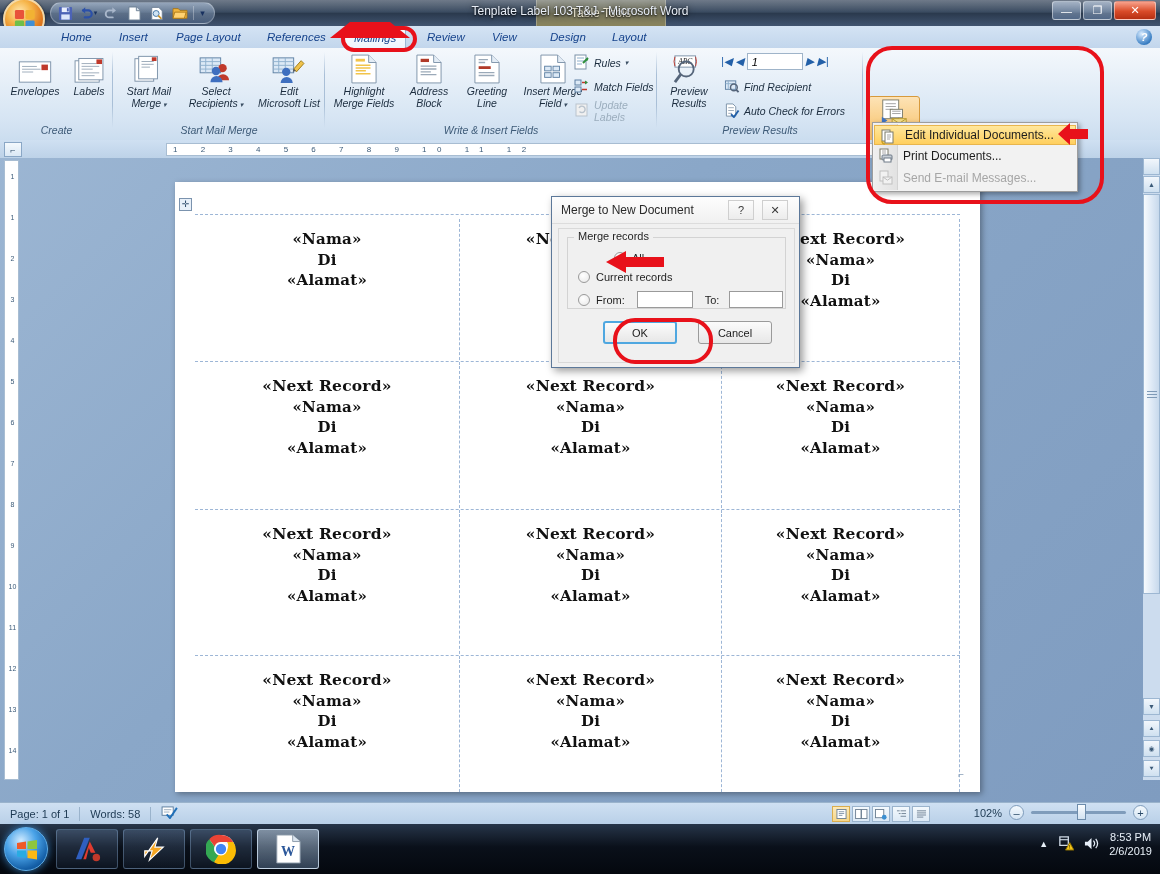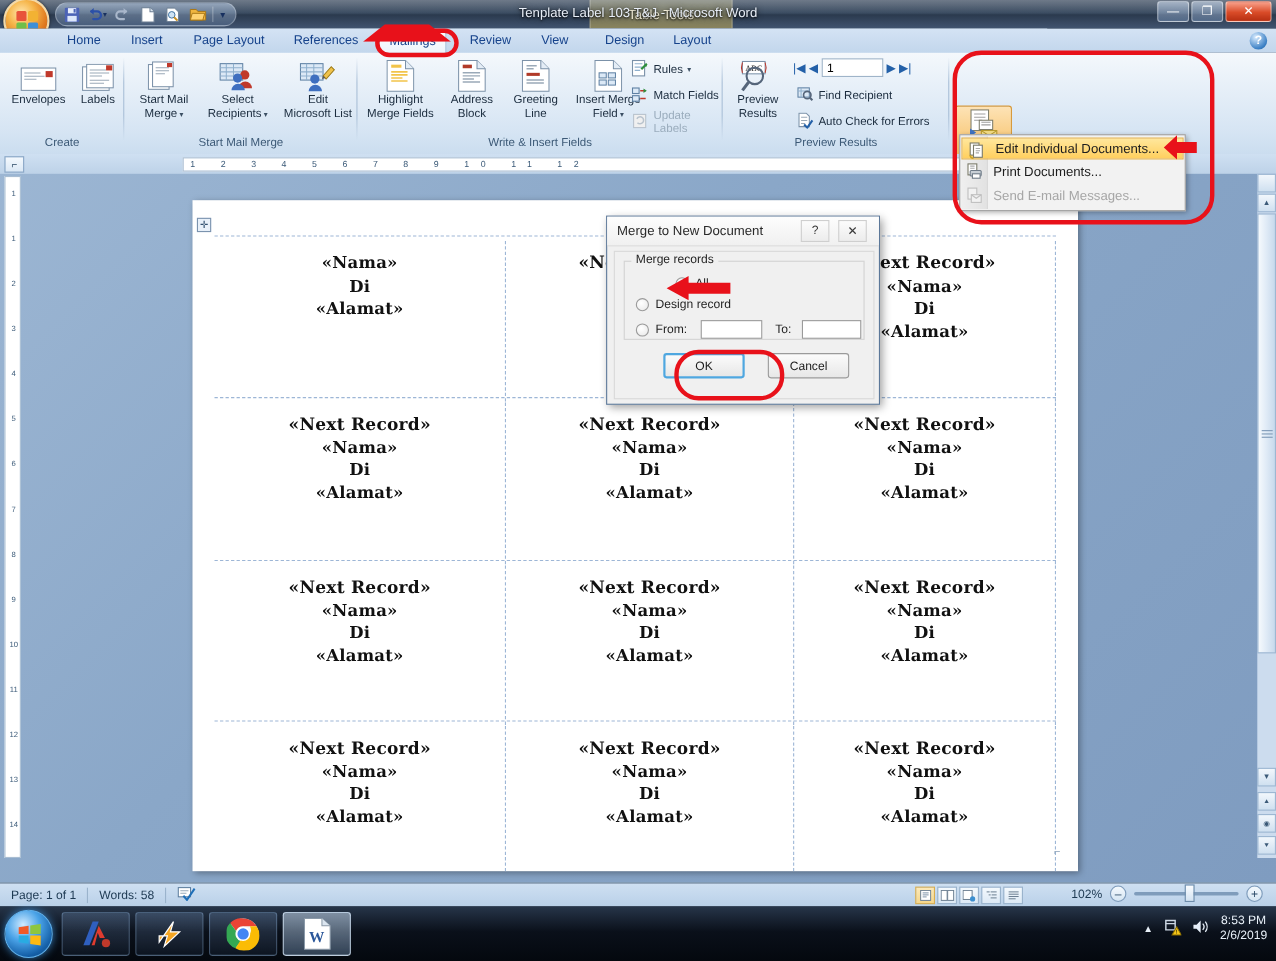"Home" #ribbon-area { font-style: none -> italic }
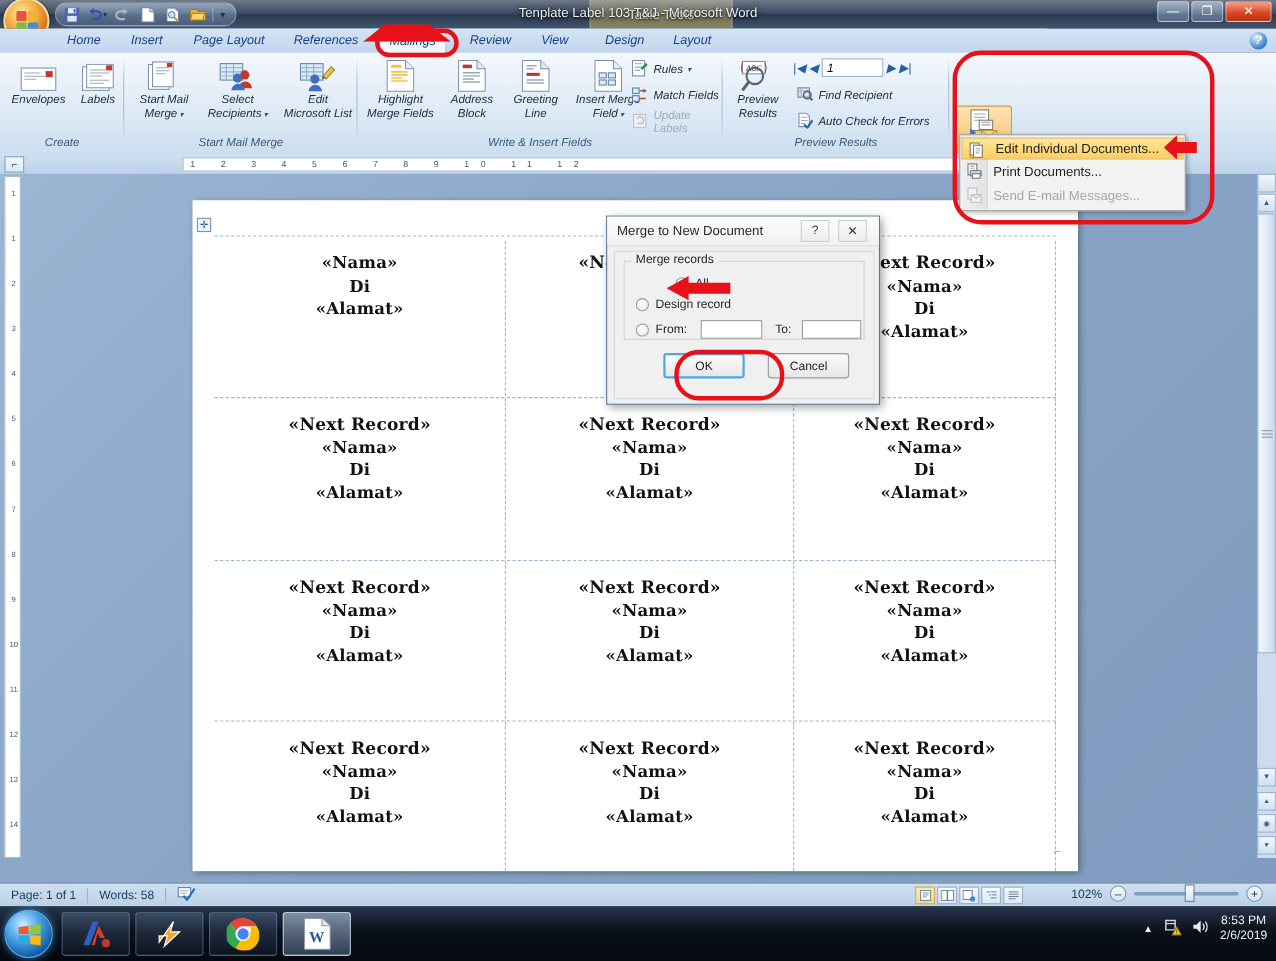"Design record" span { text: Design record -> Current records }
